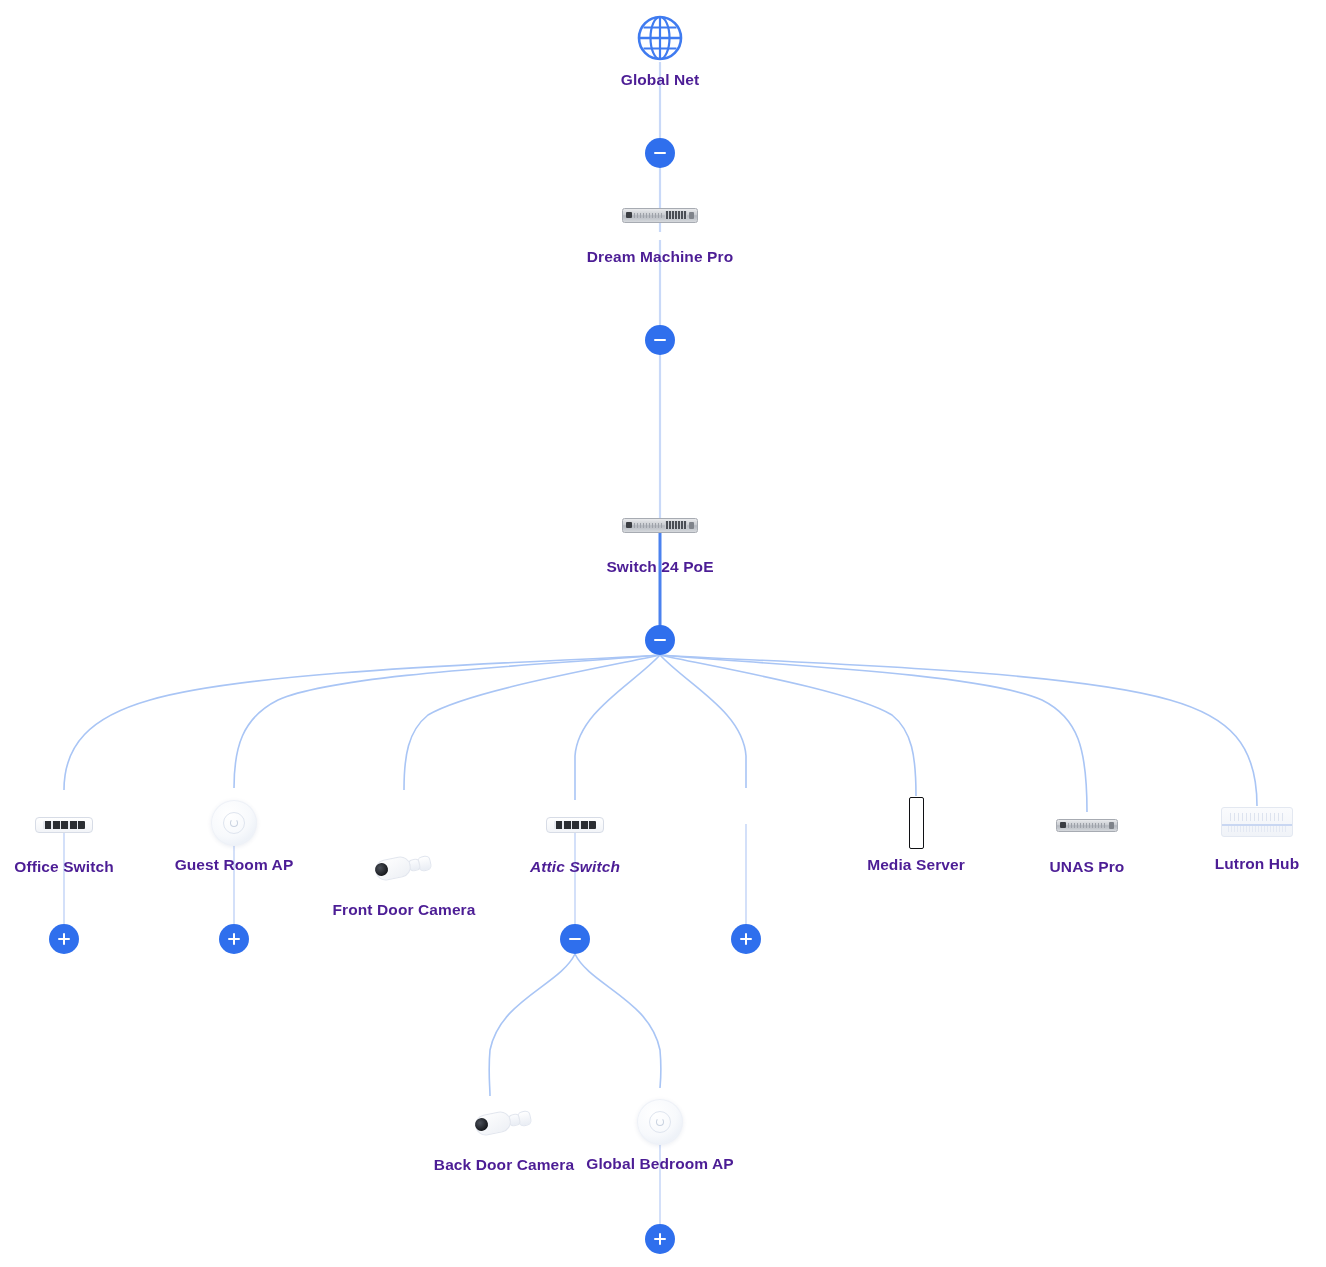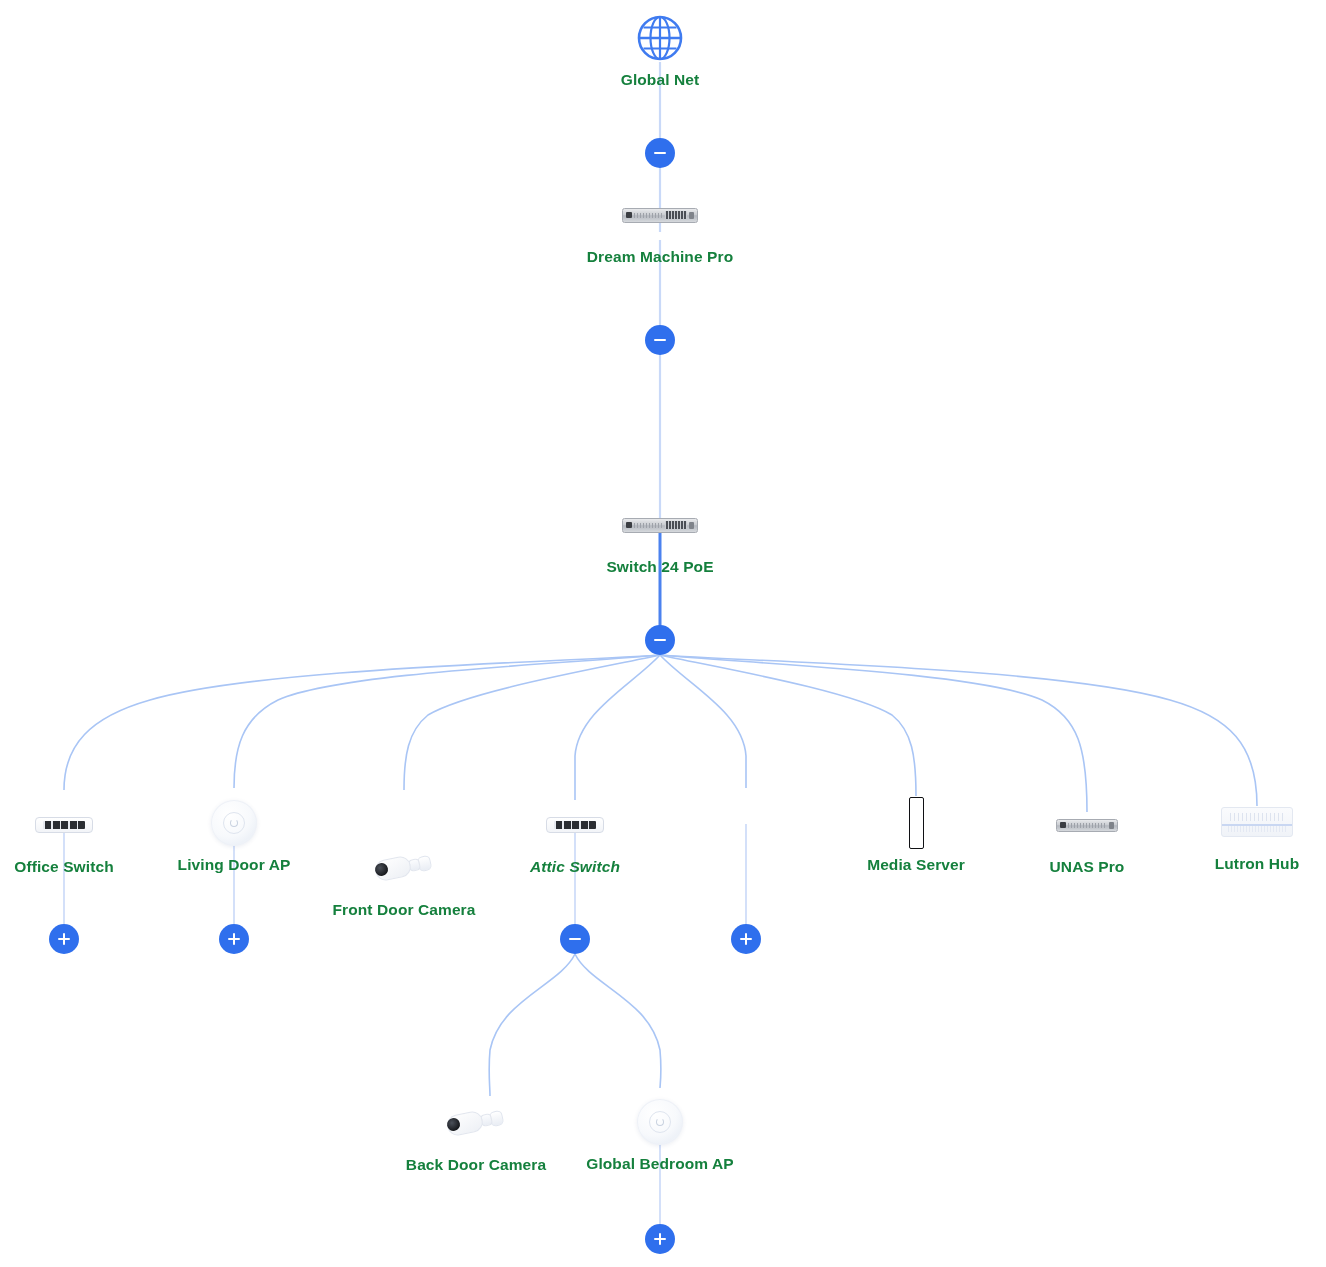"Global Net" .node-label { color: #15803d -> #4c1d95 }
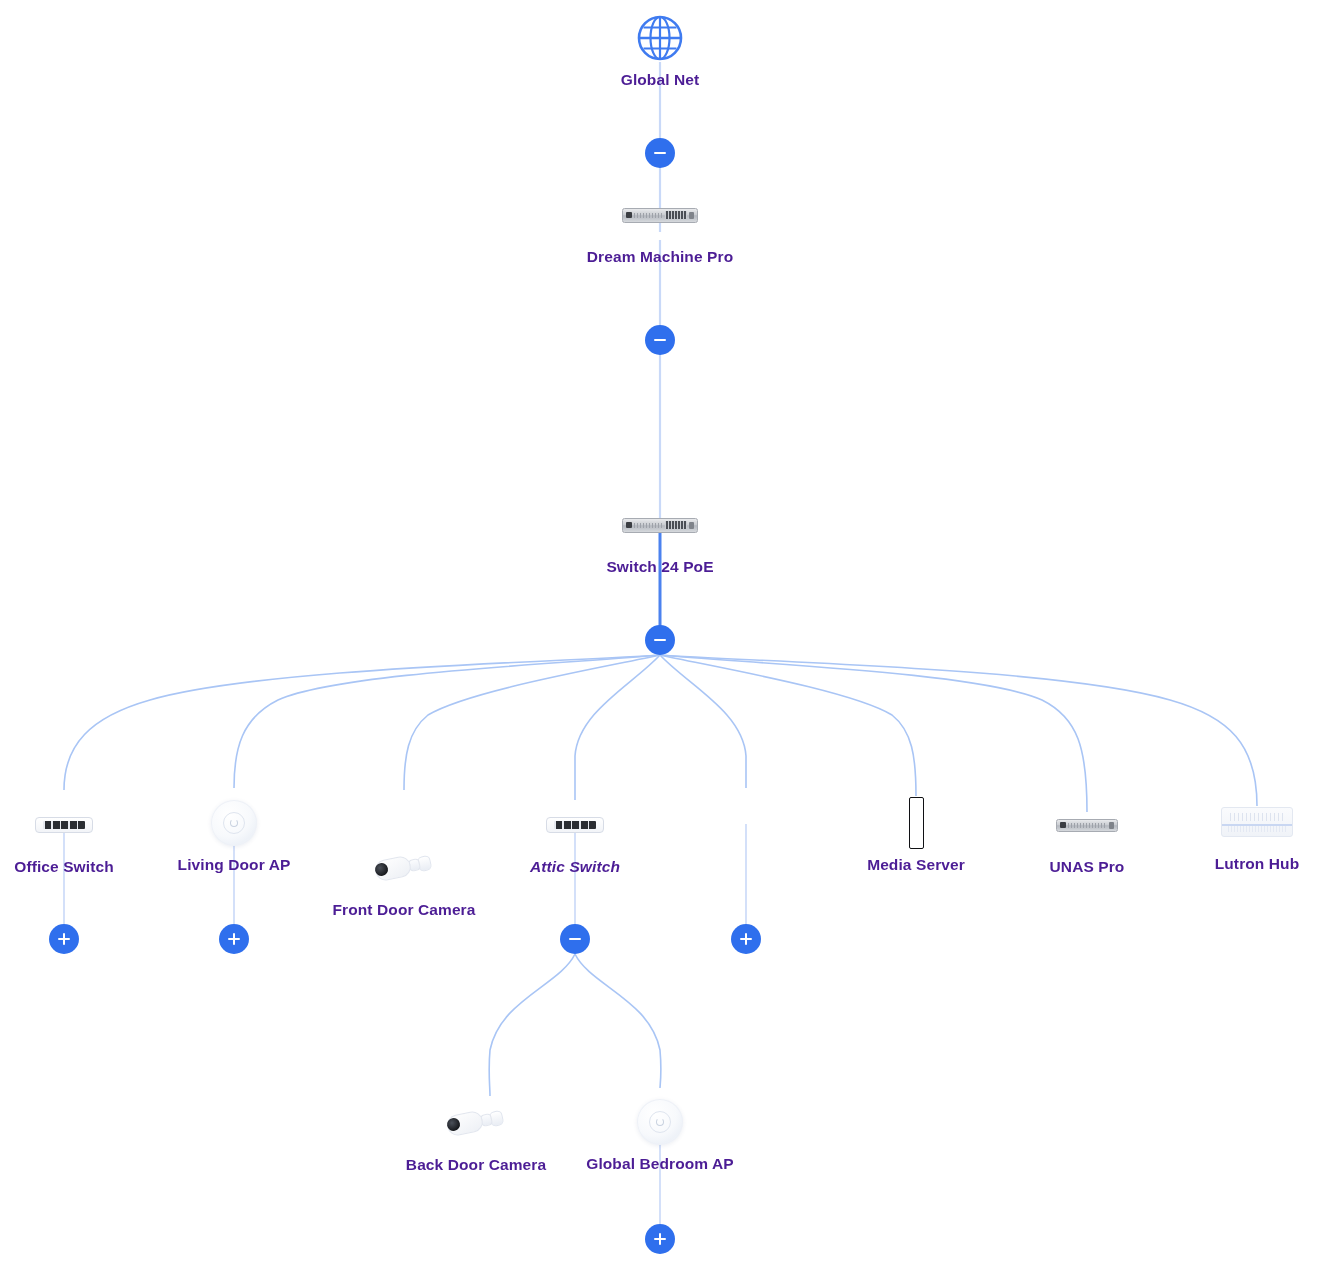"Living Door AP" div.node-label { text: Living Door -> Guest Room }
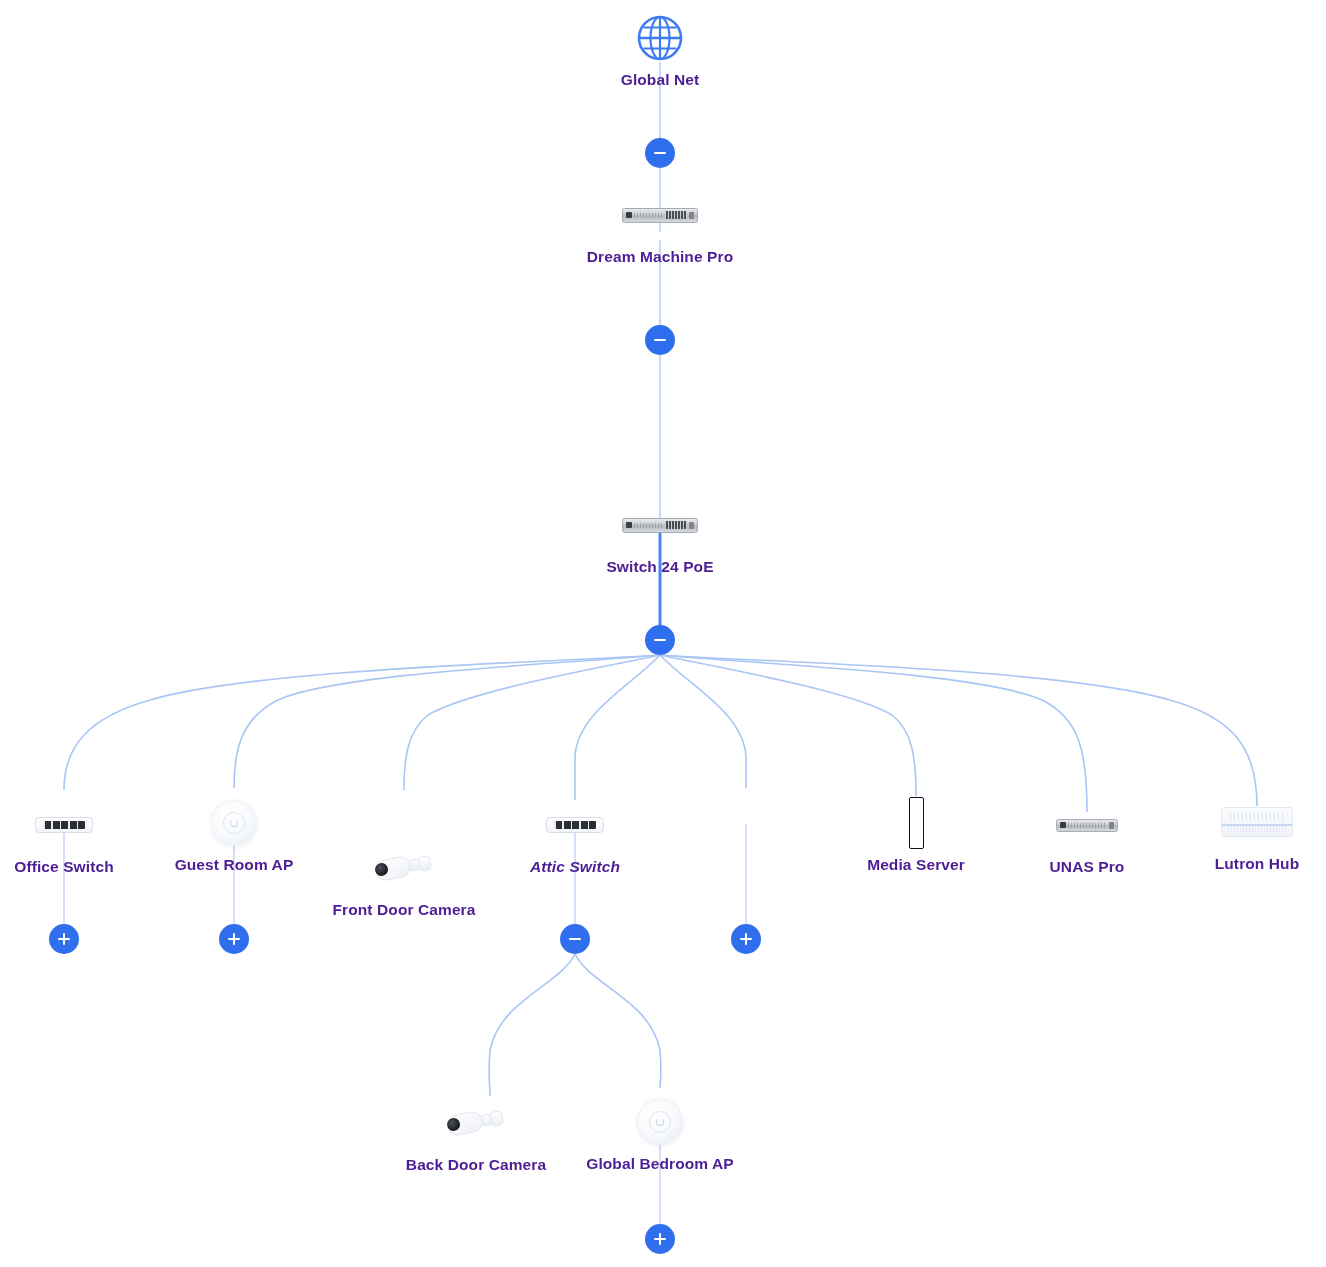"Back Door Camera" div.node { left: 476px -> 504px }
